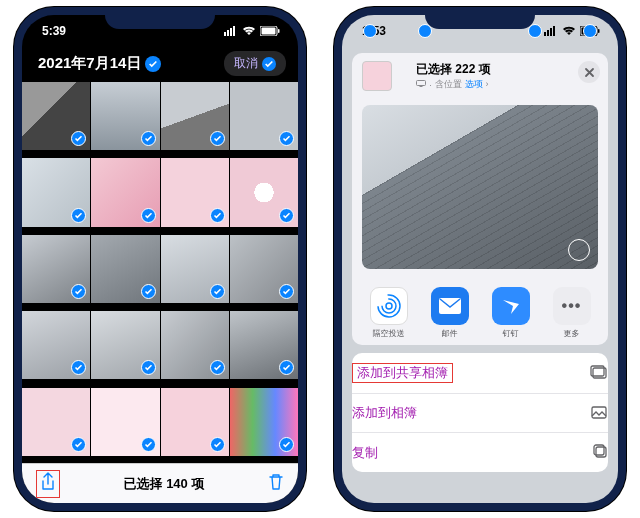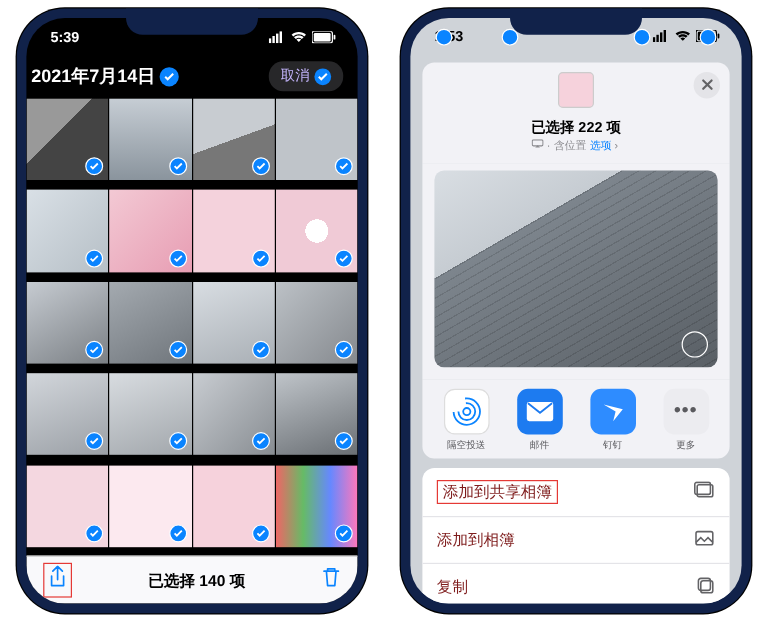"2021年7月14日" .photos-header { padding: 4px 12px 6px 4px -> 4px 12px 6px 16px }
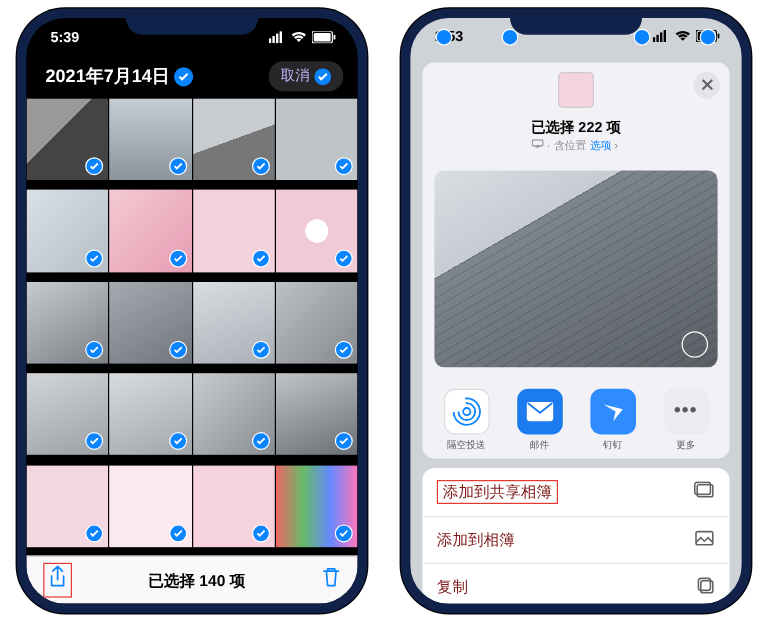"已选择 222 项" .sheet-header { flex-direction: column -> none; gap: 8px -> 24px }
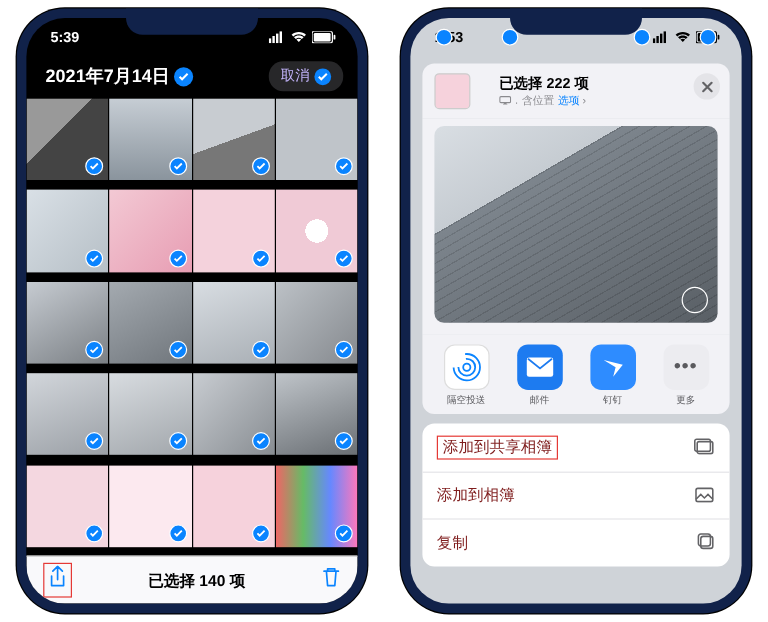"添加到共享相簿" .action-row { color: #7f1d1d -> #a21caf; padding: 10px 12px -> 10px 0 }
